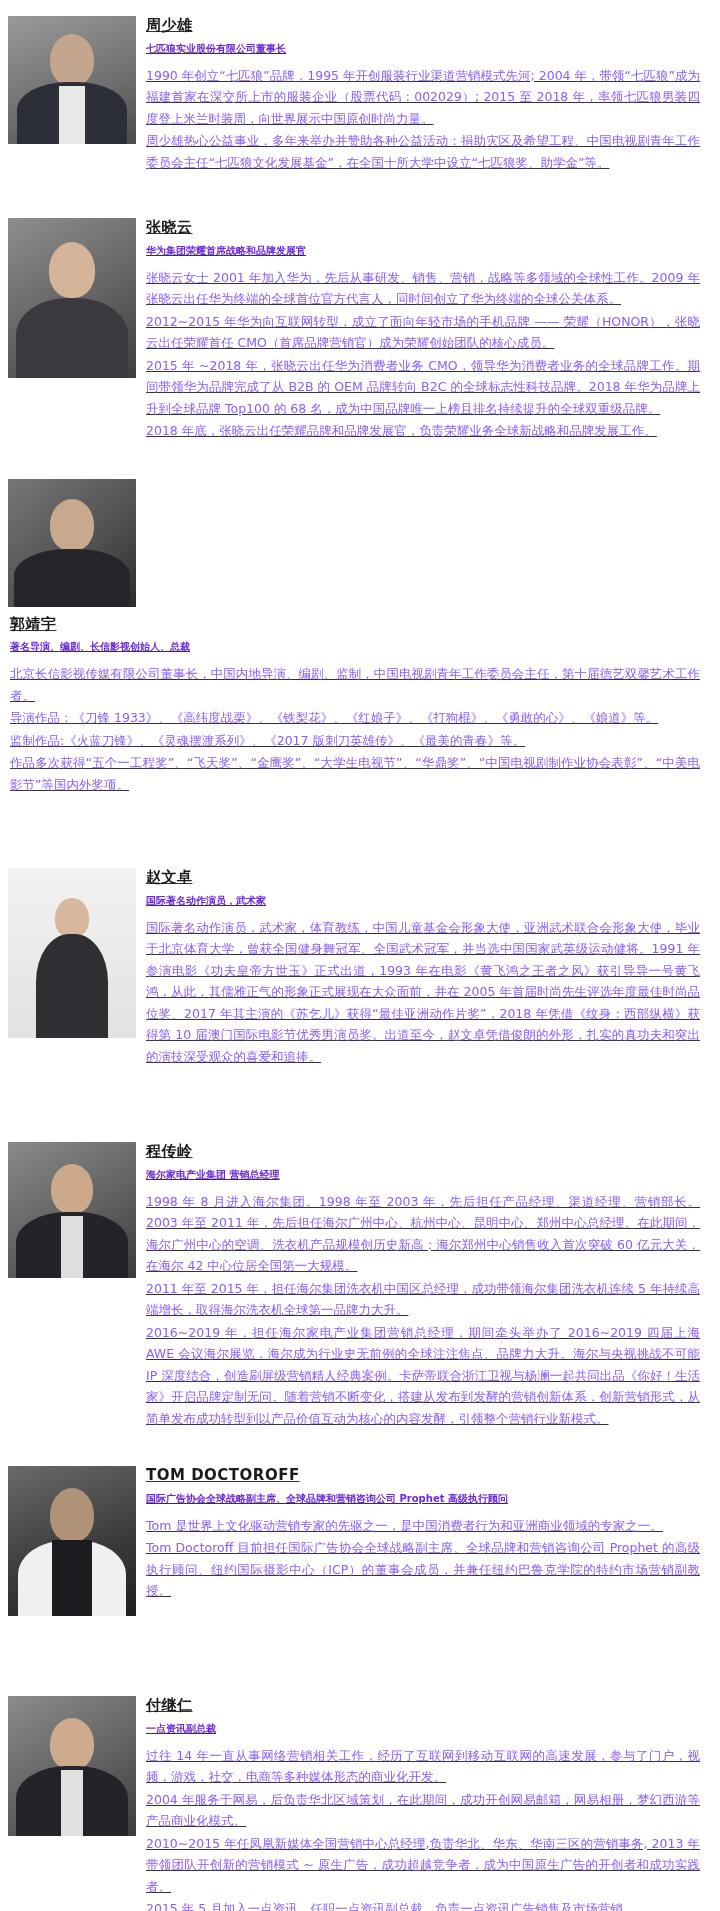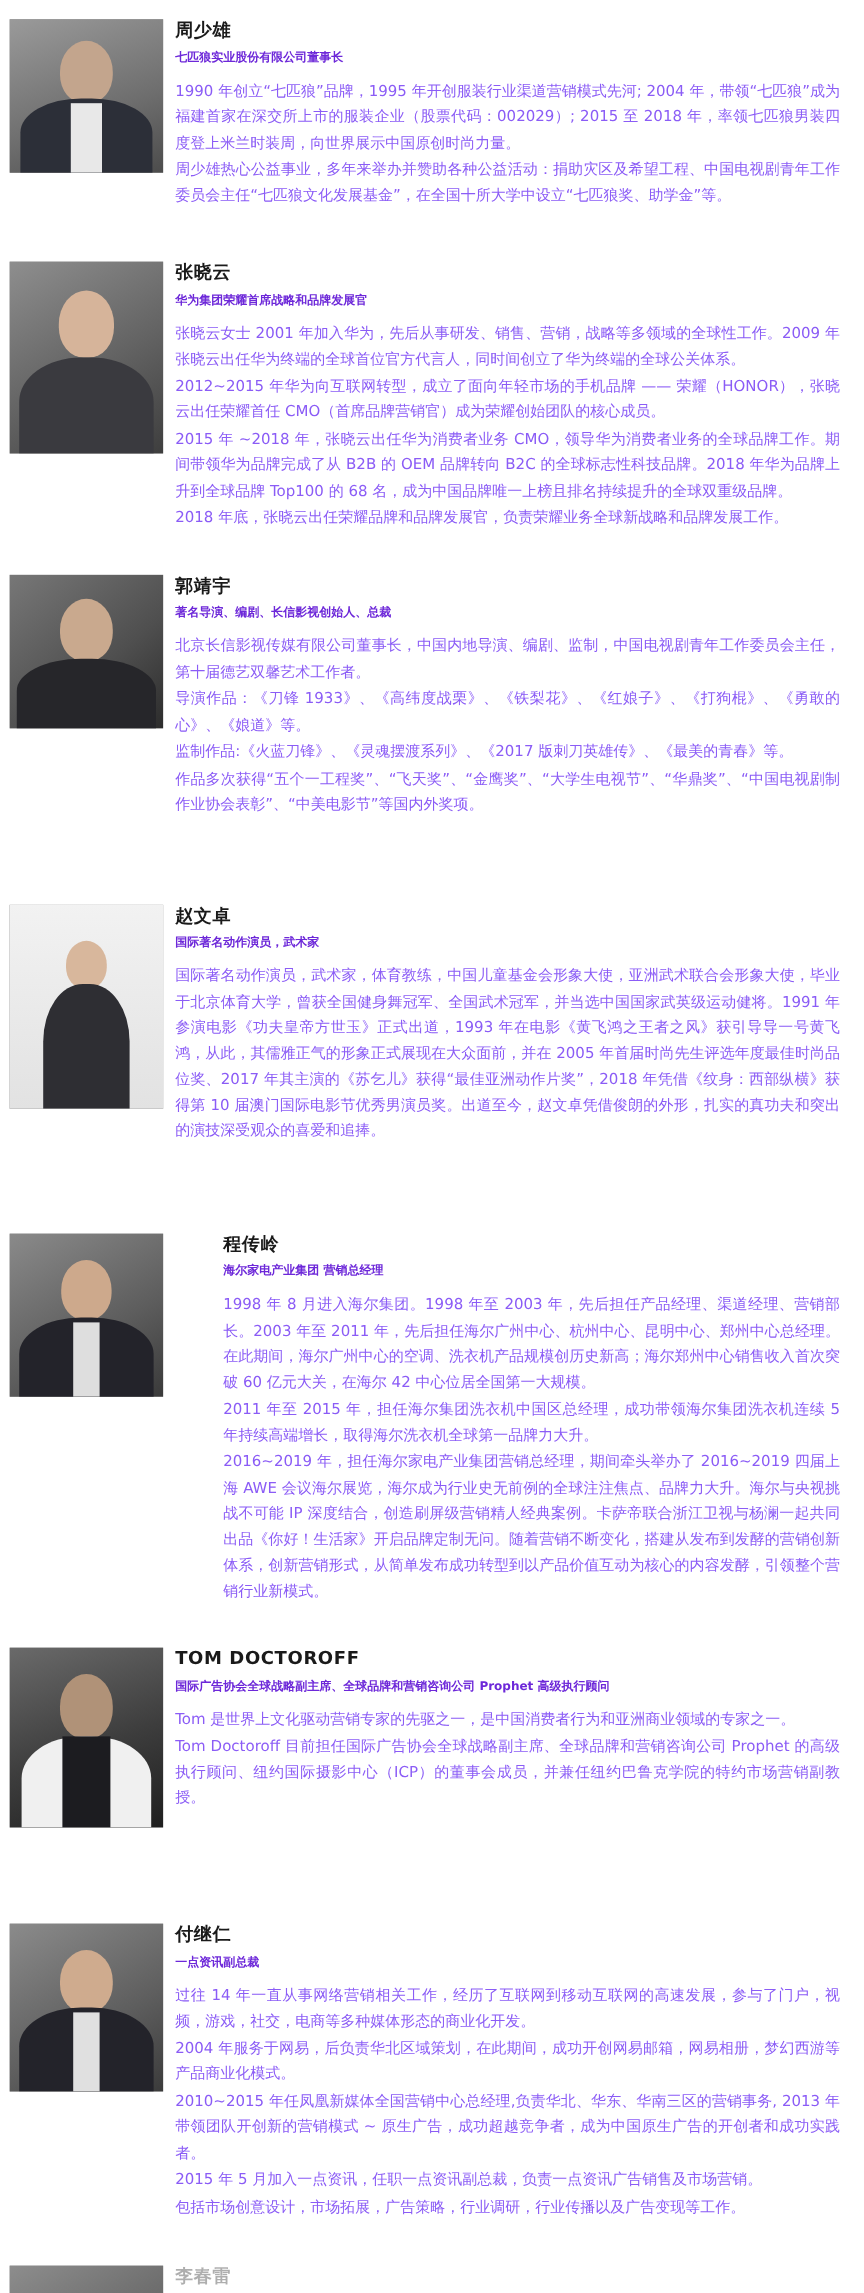"周少雄" .person { text-decoration: none -> underline }
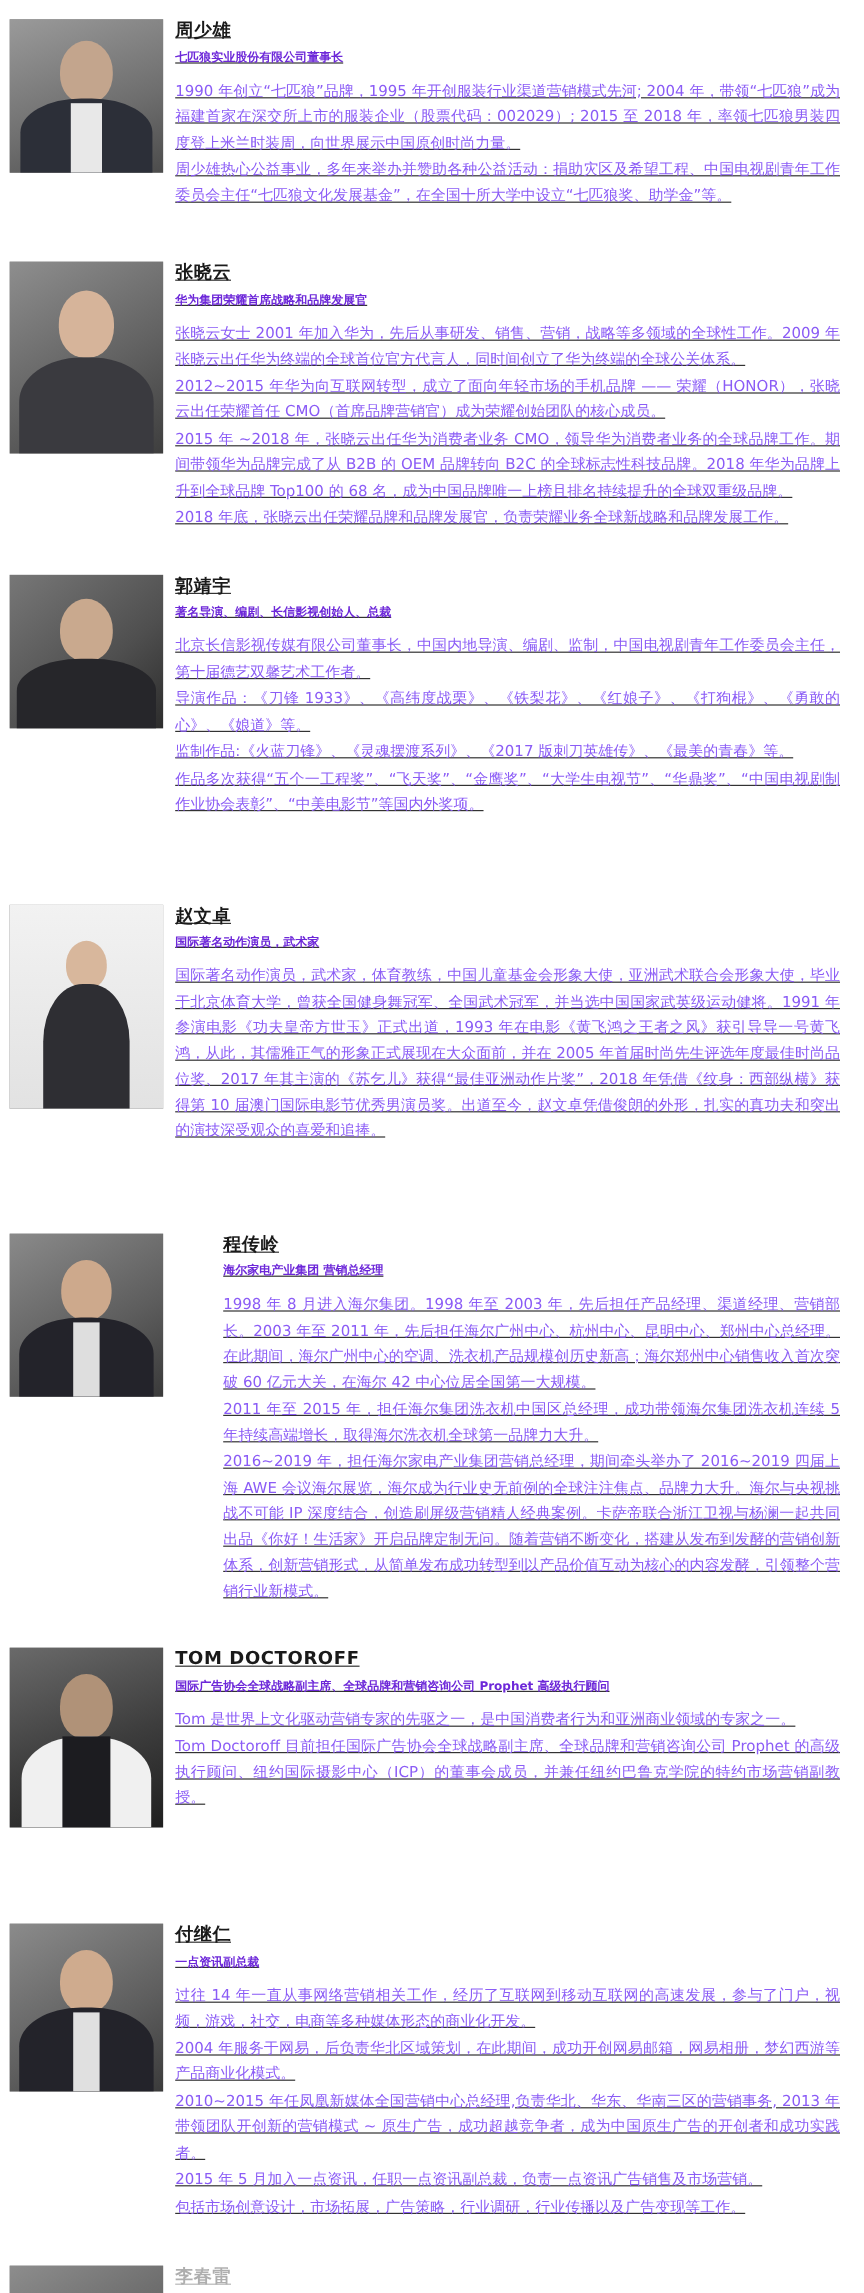"郭靖宇" div.person { flex-direction: none -> column }
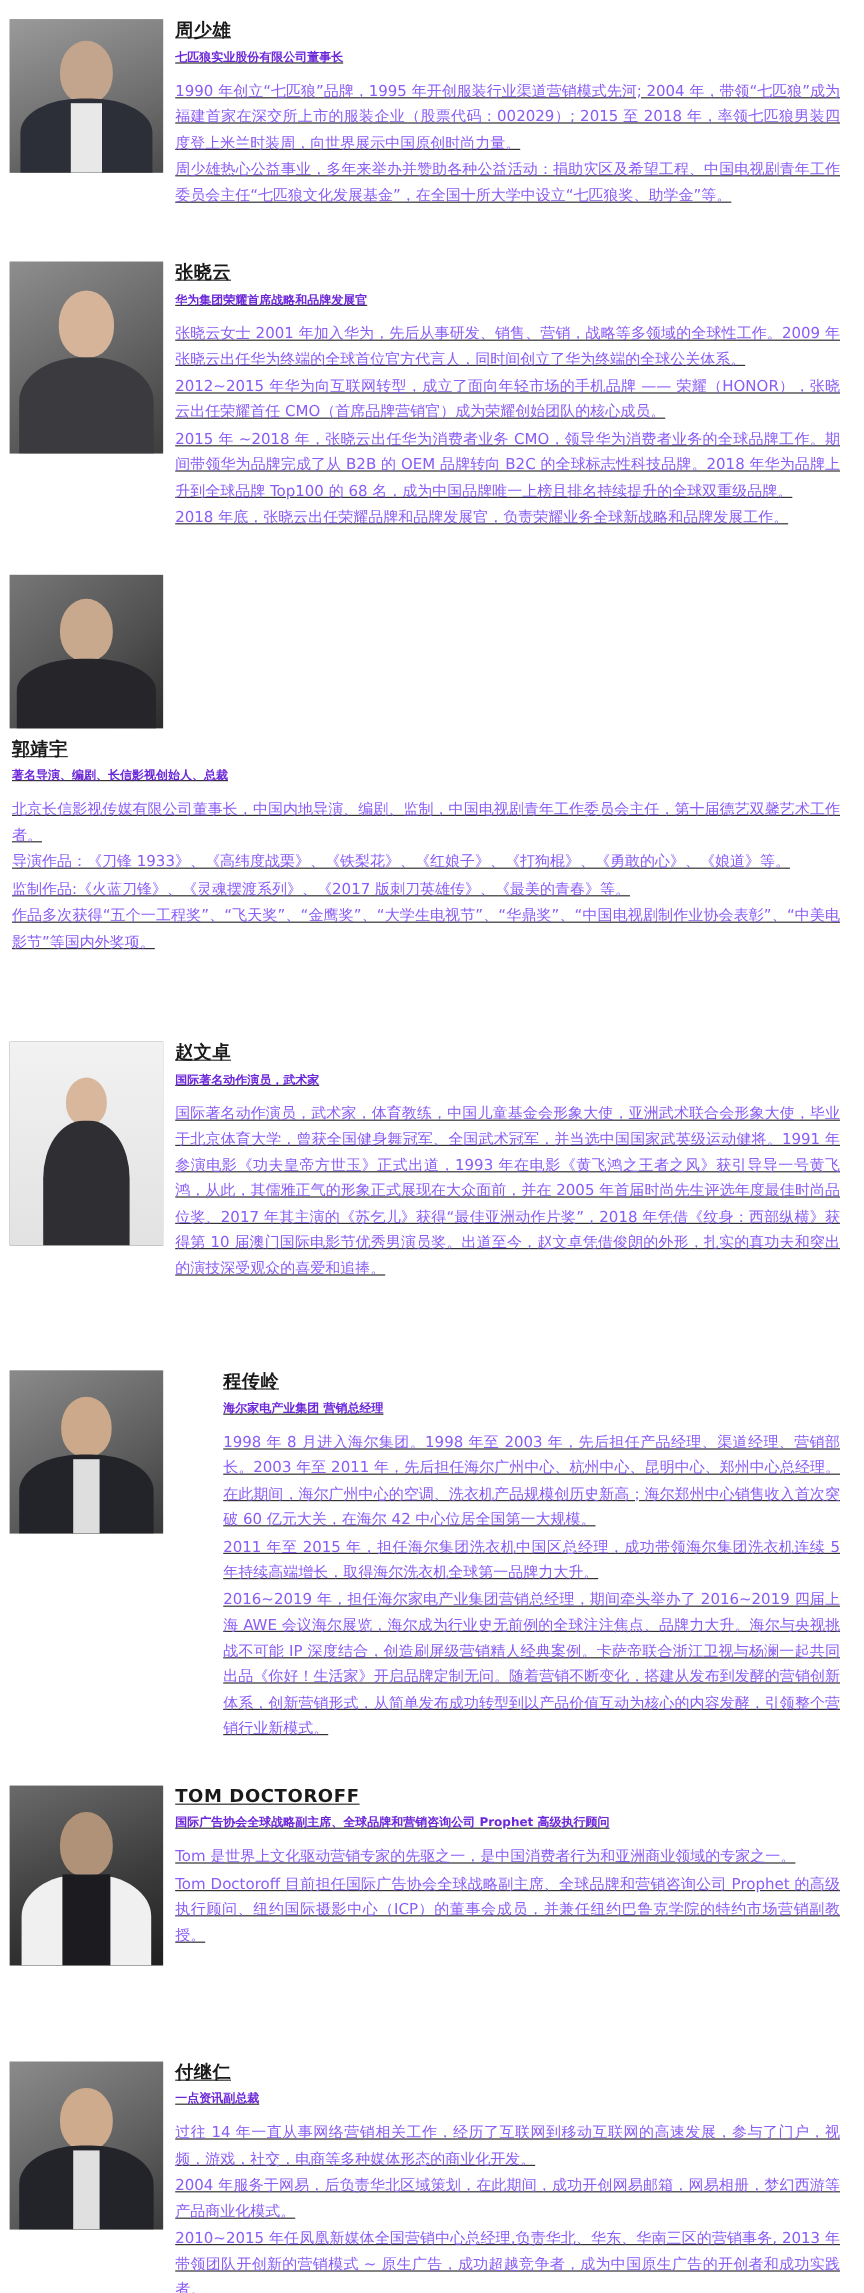"程传岭" div.person { gap: 40px -> none }
